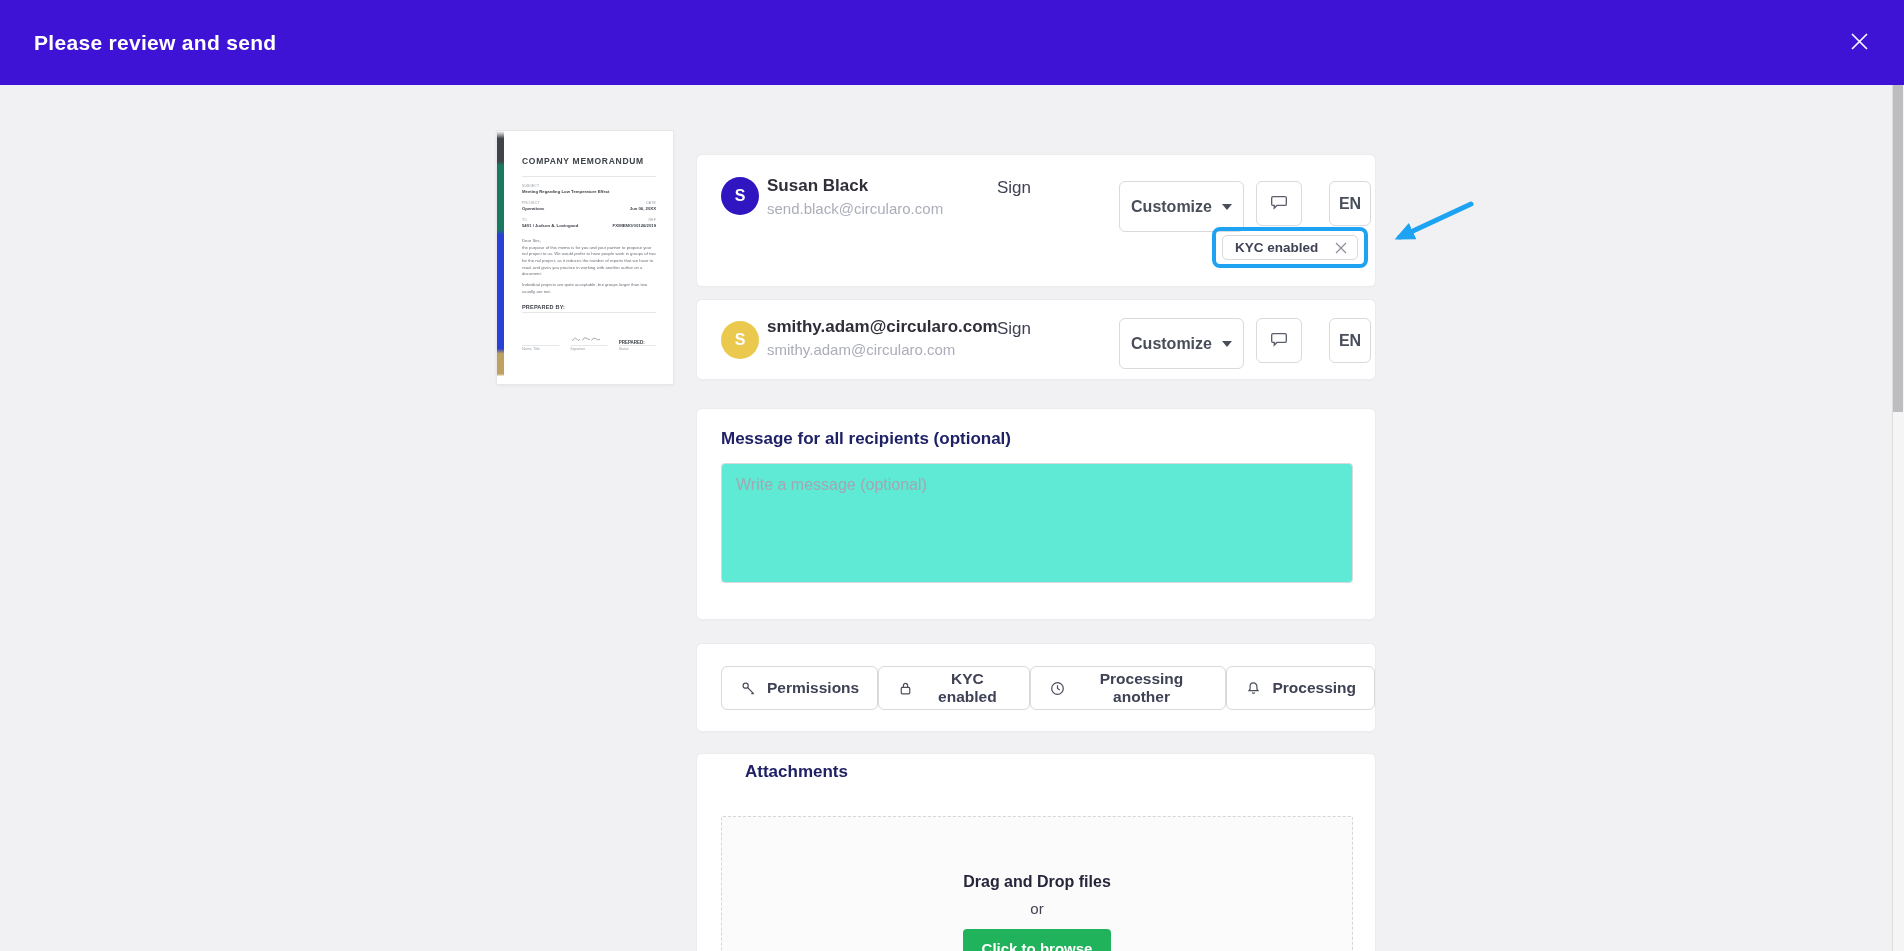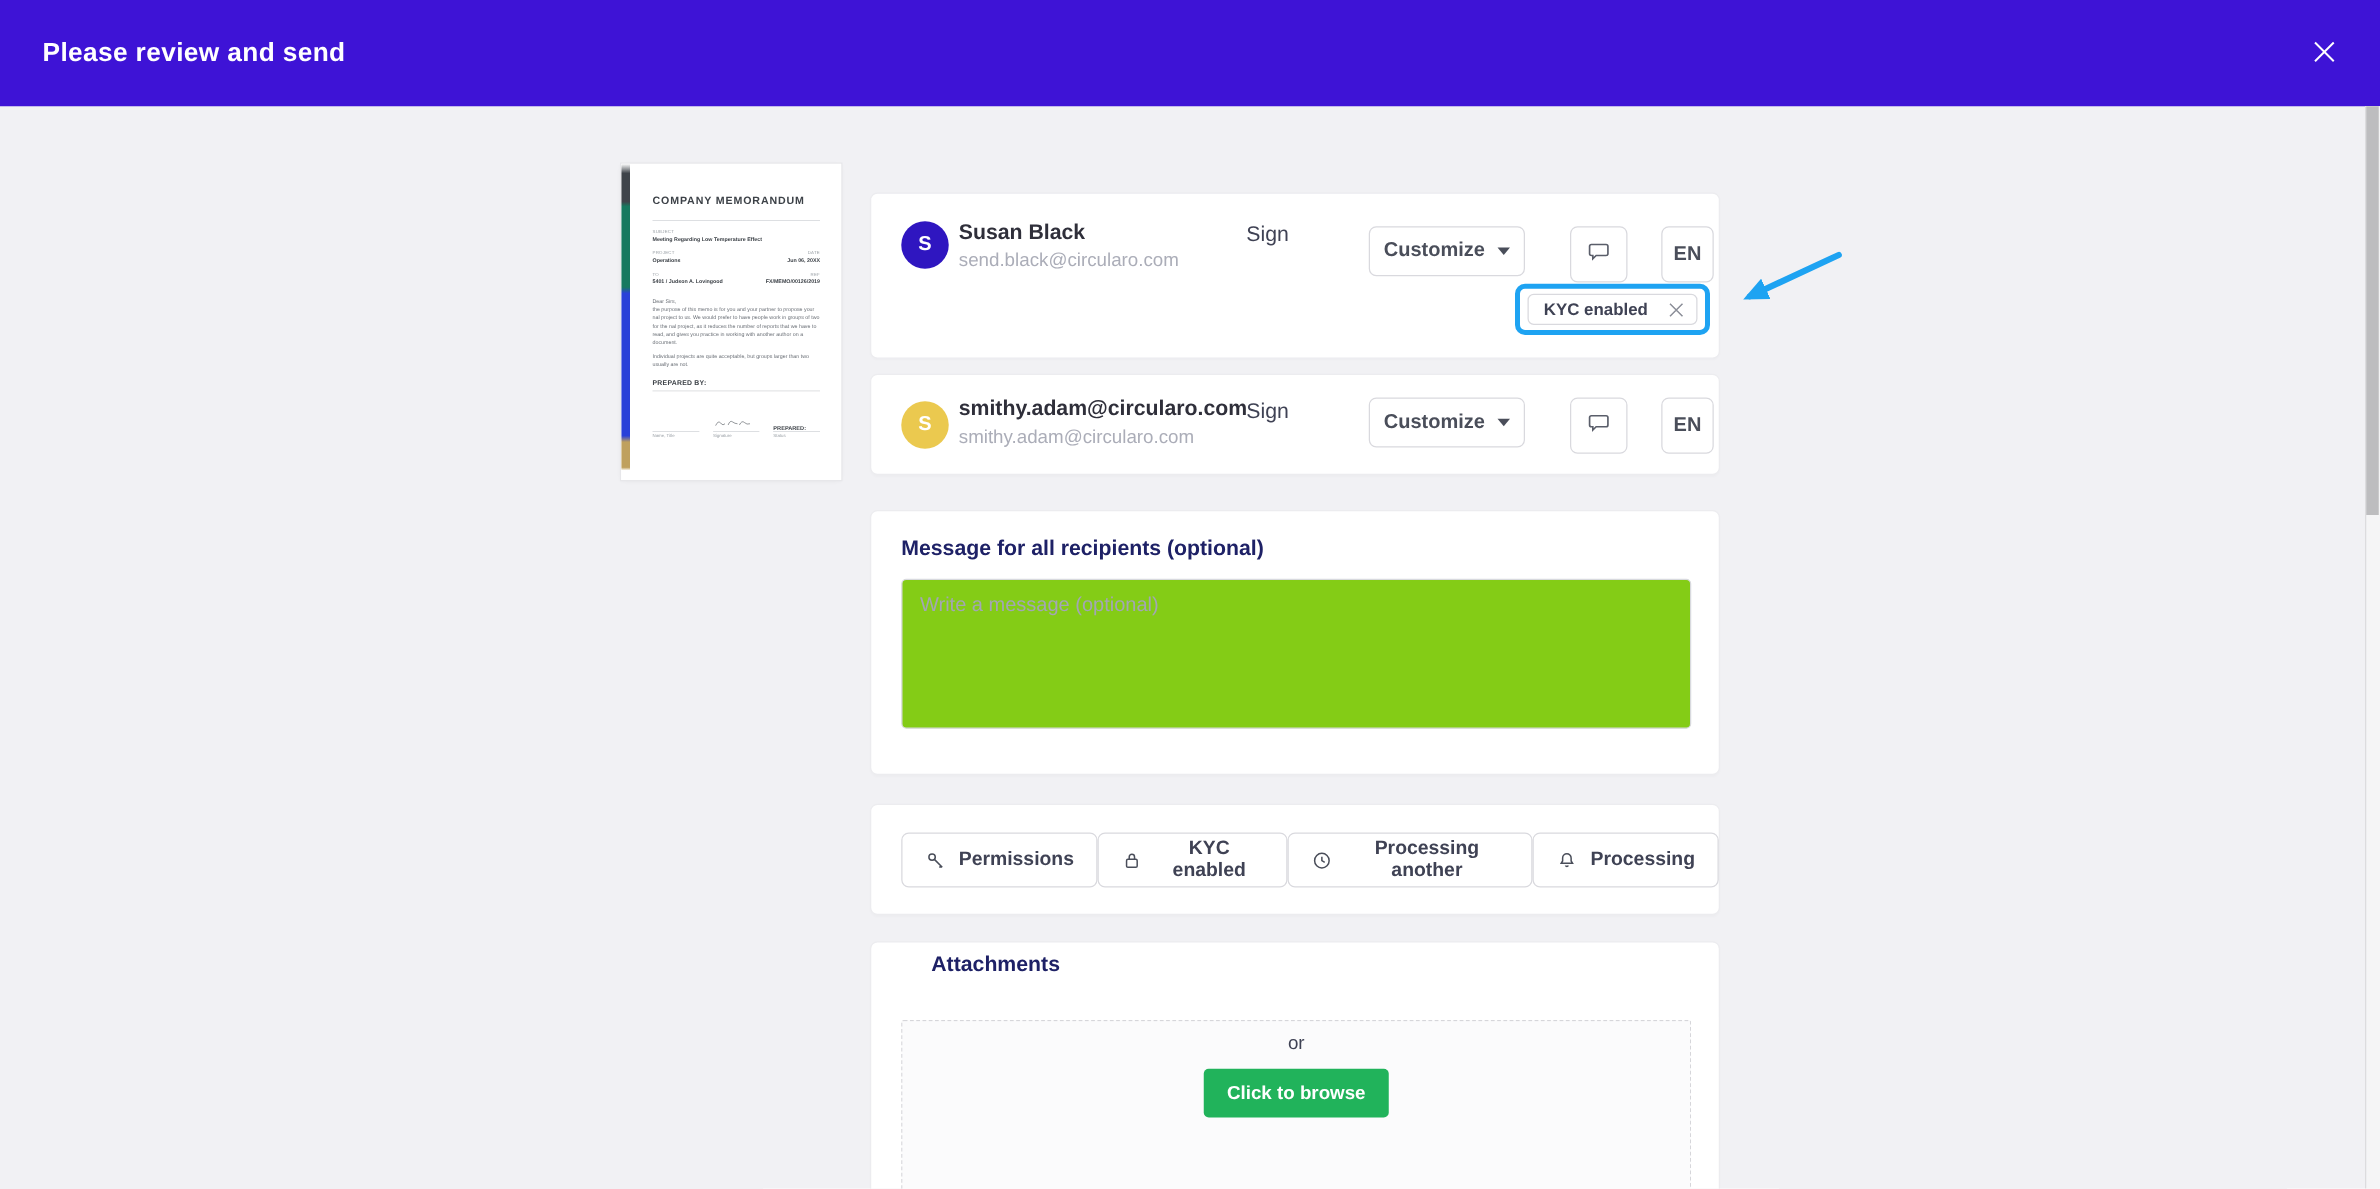"Customize" .btn-customize { height: 40px -> 51px; left: 398px -> 422px }
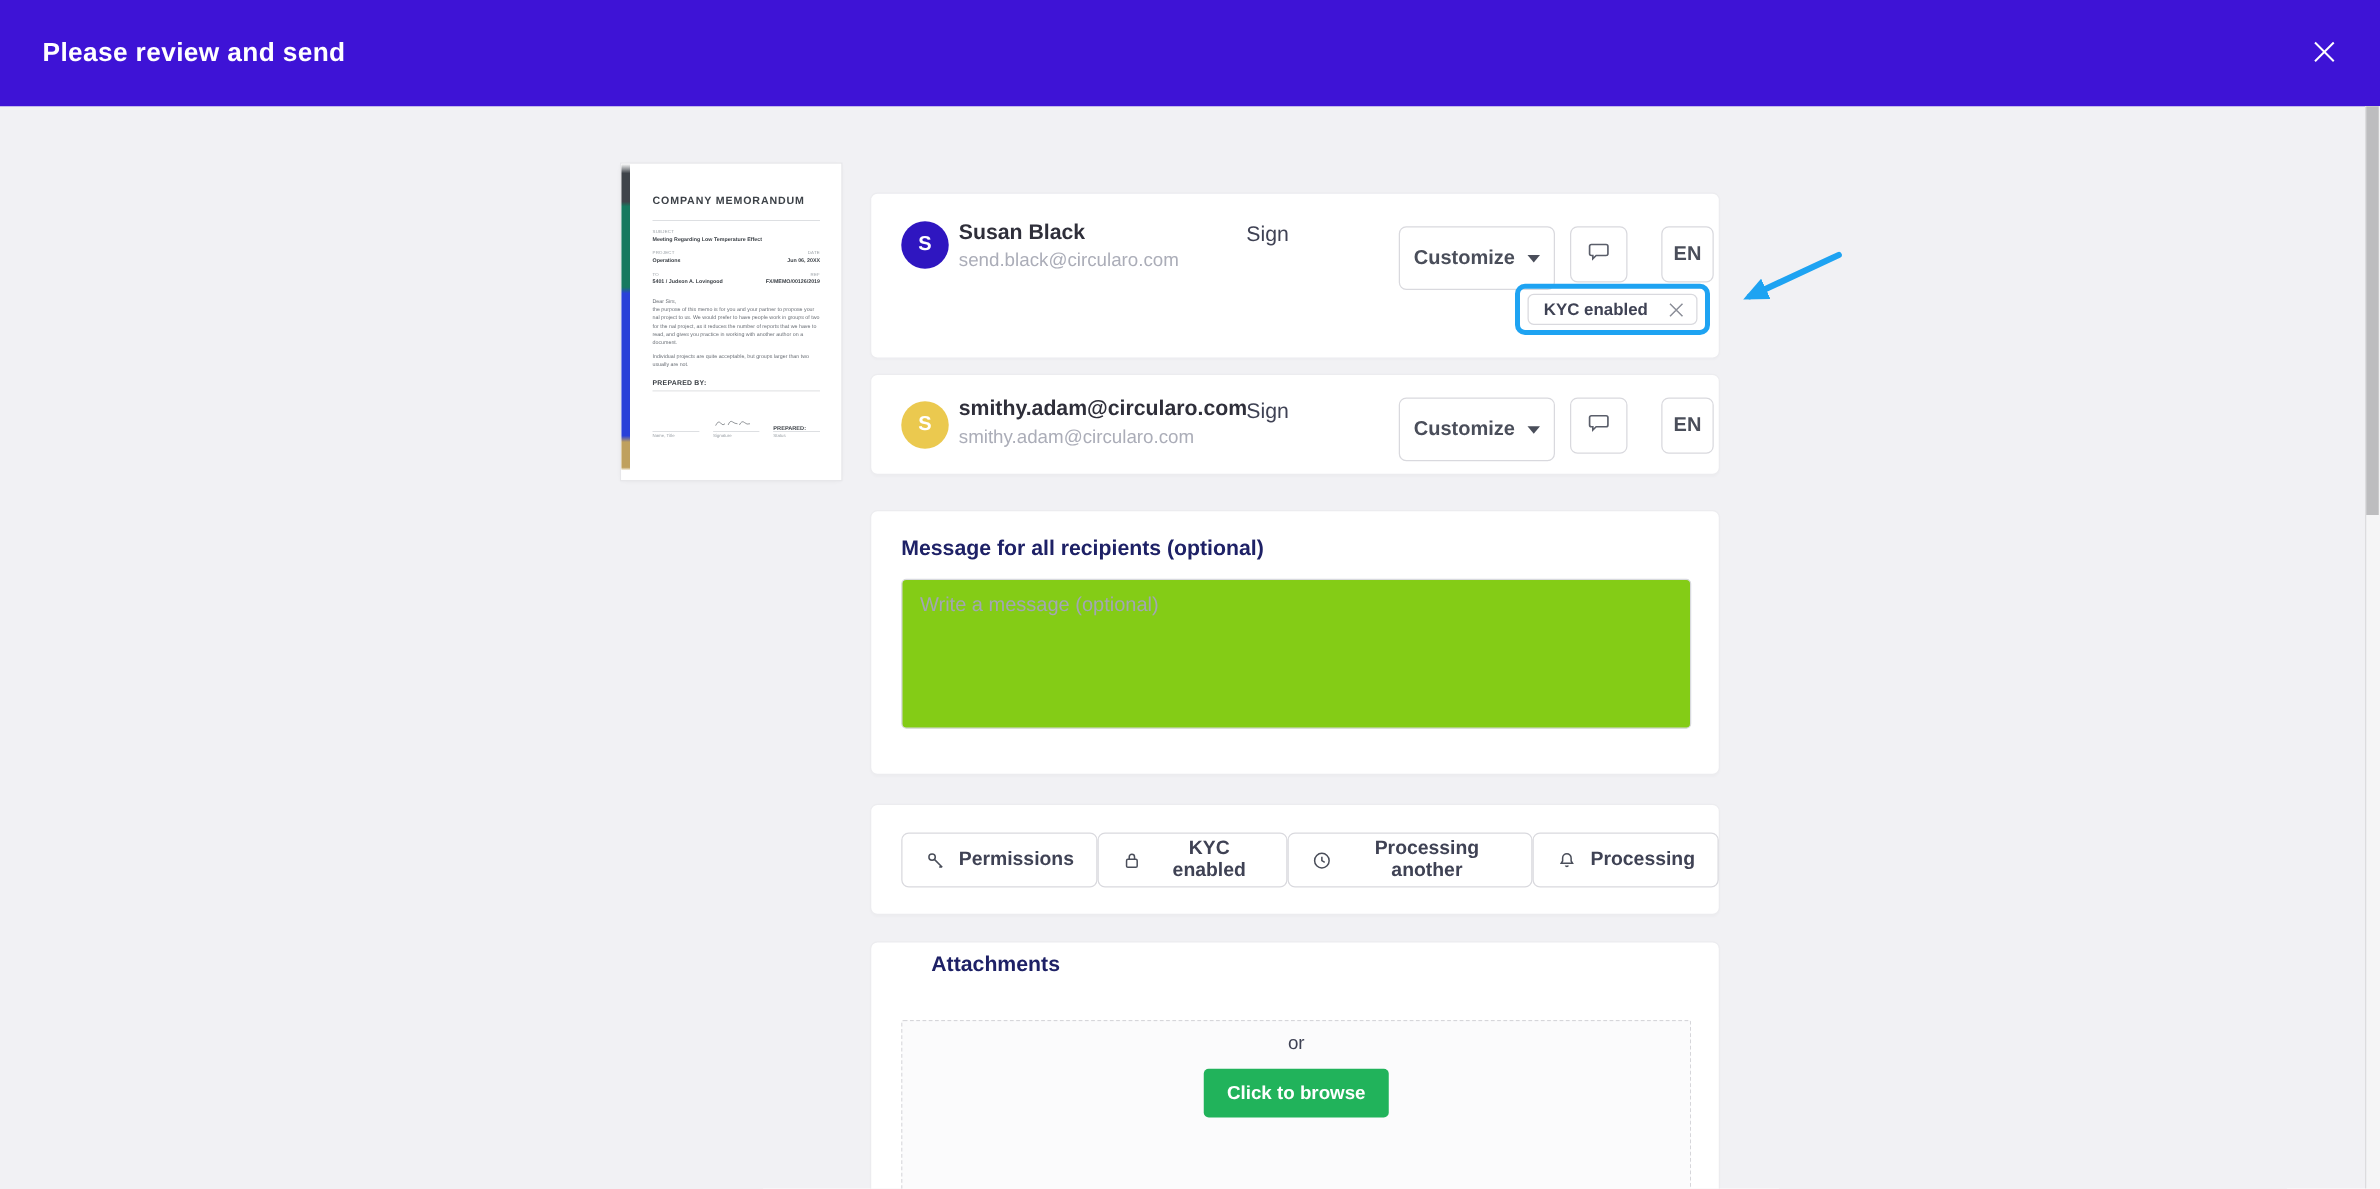"Write a message (optional)" .msg-area { background: #84cc16 -> #5eead4 }
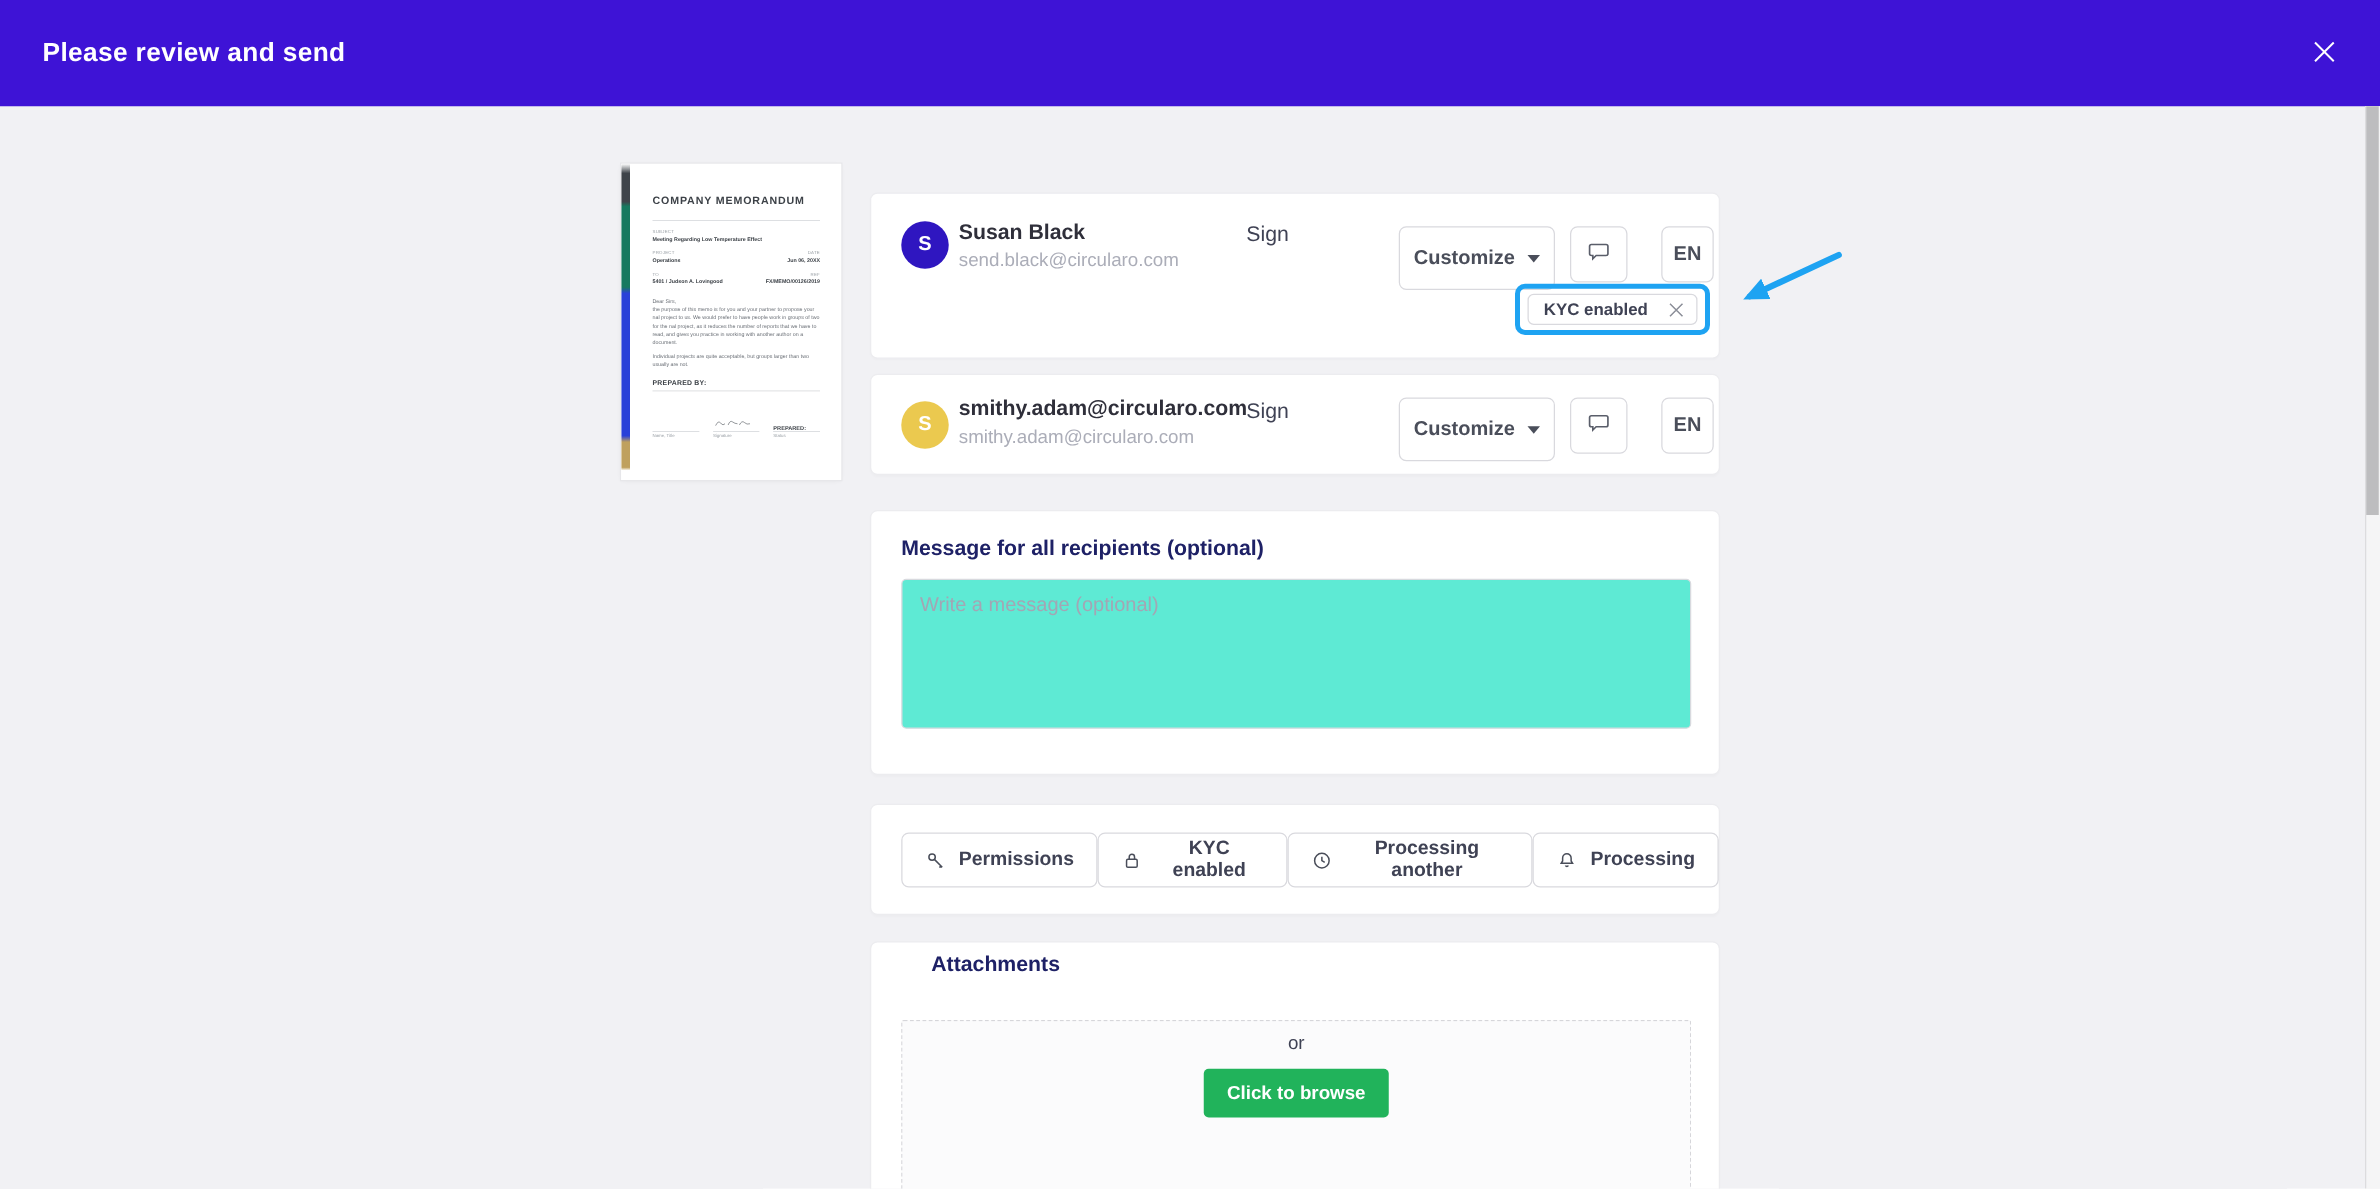"Drag and Drop files" div.dz-title { html: none -> <div>Drag and Drop files</div> }
